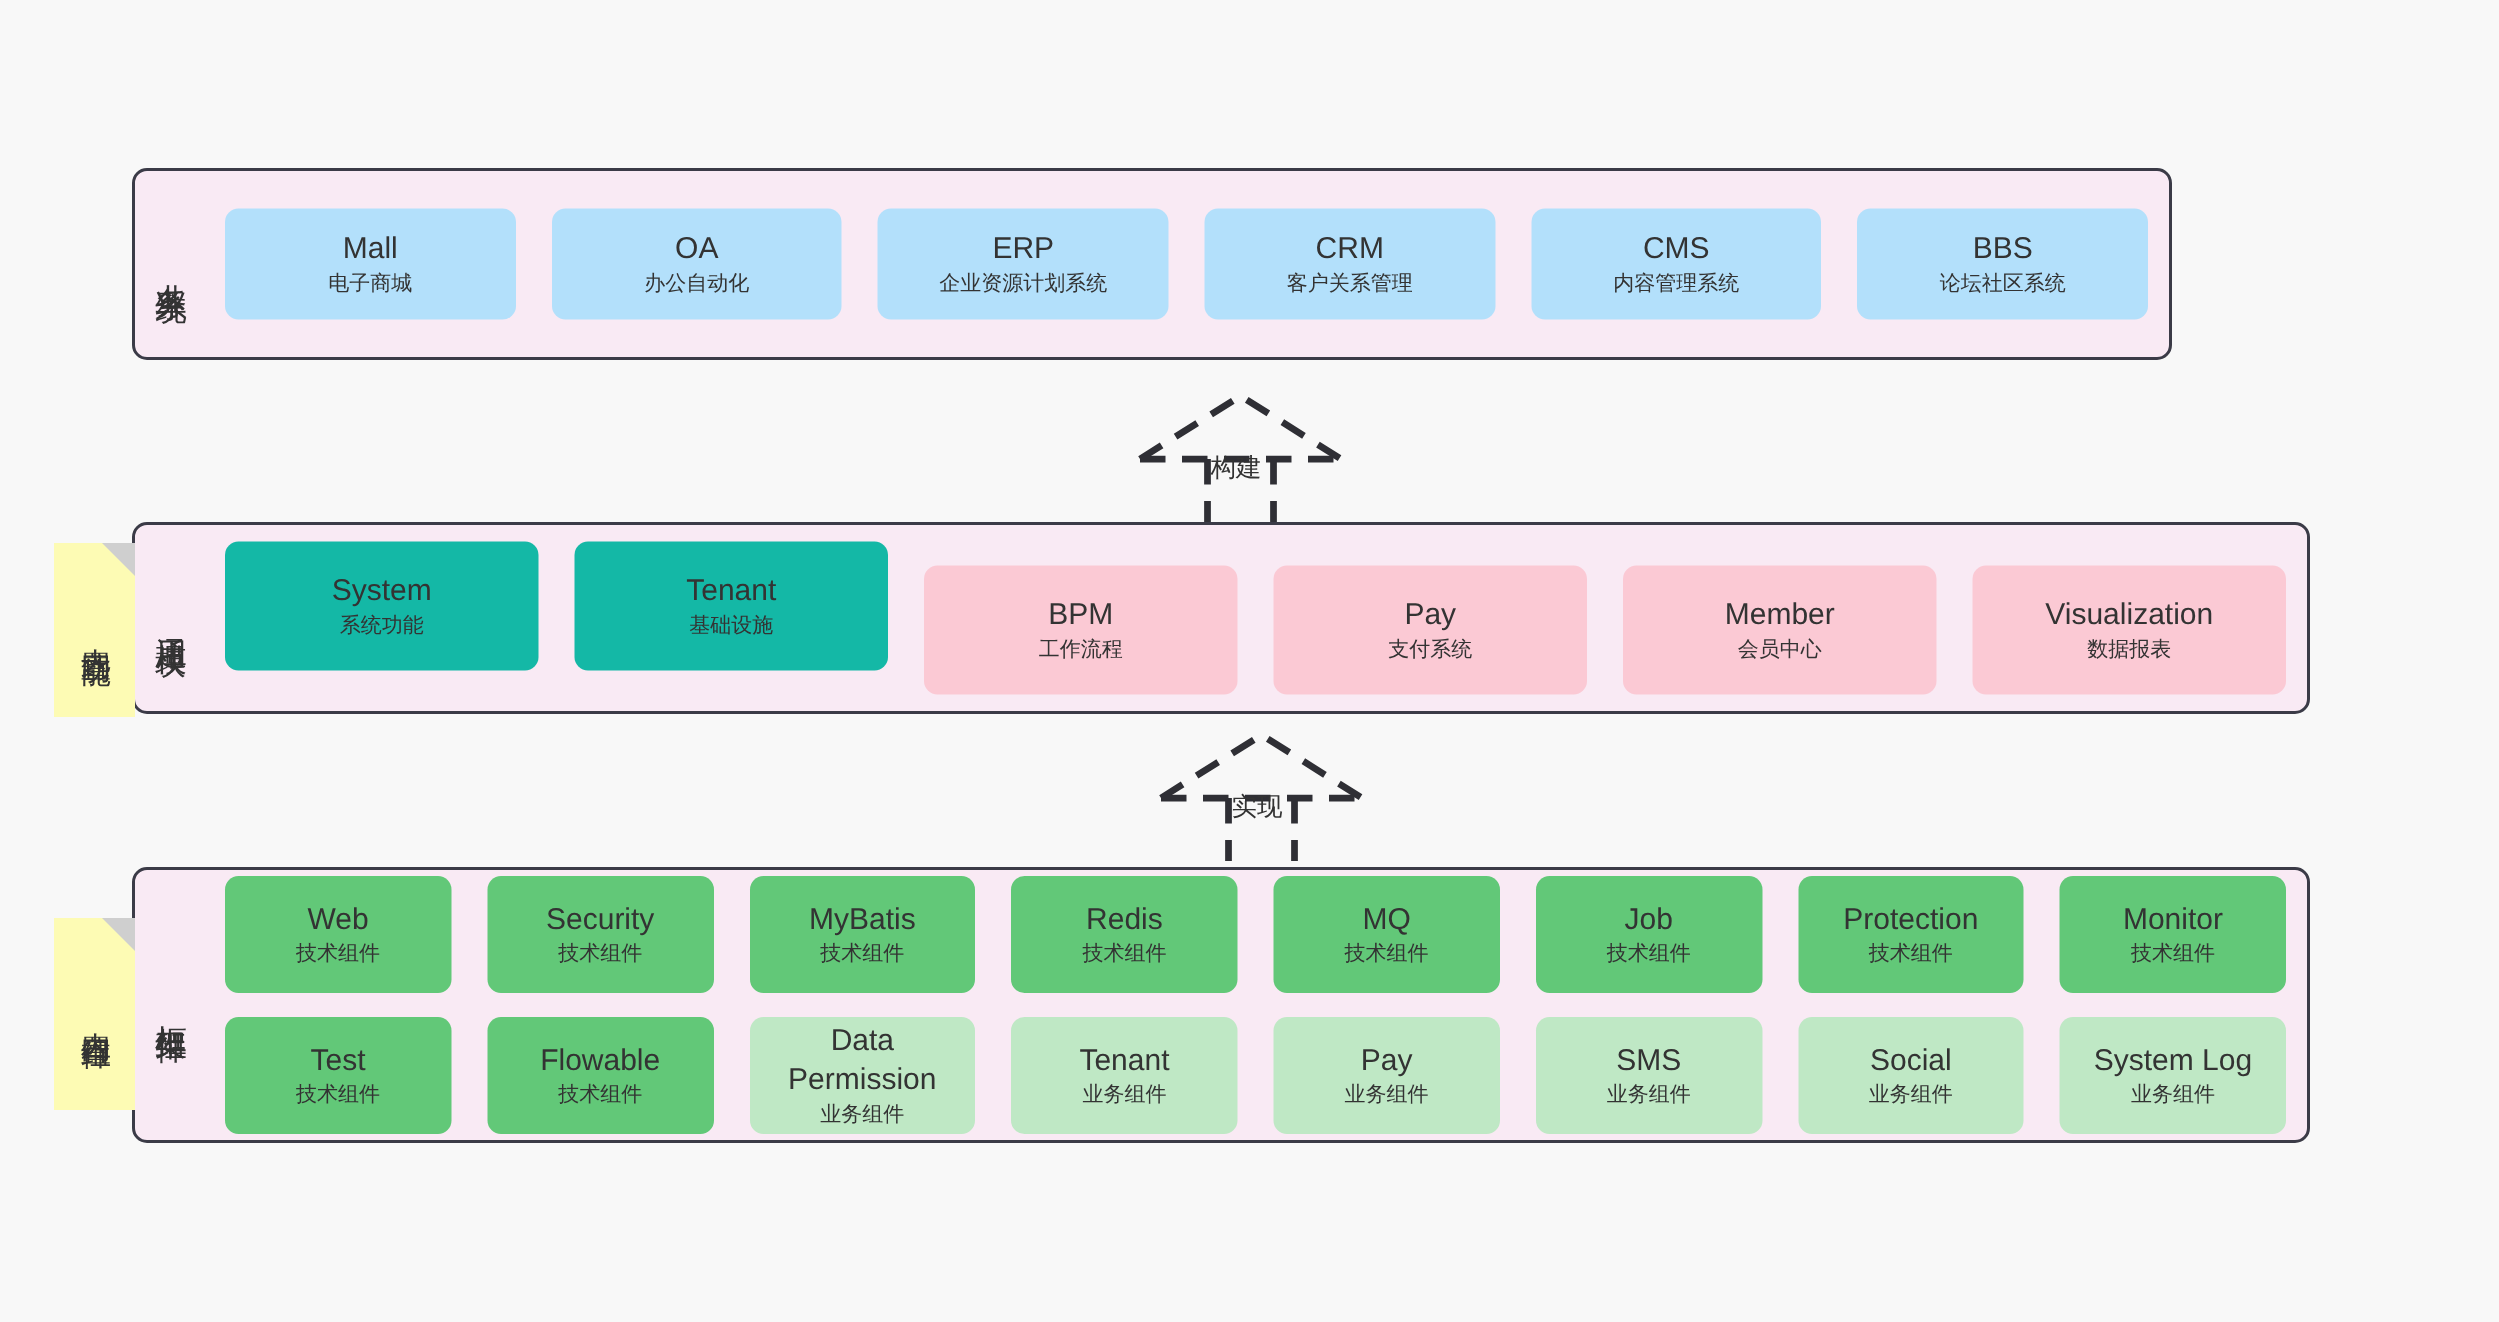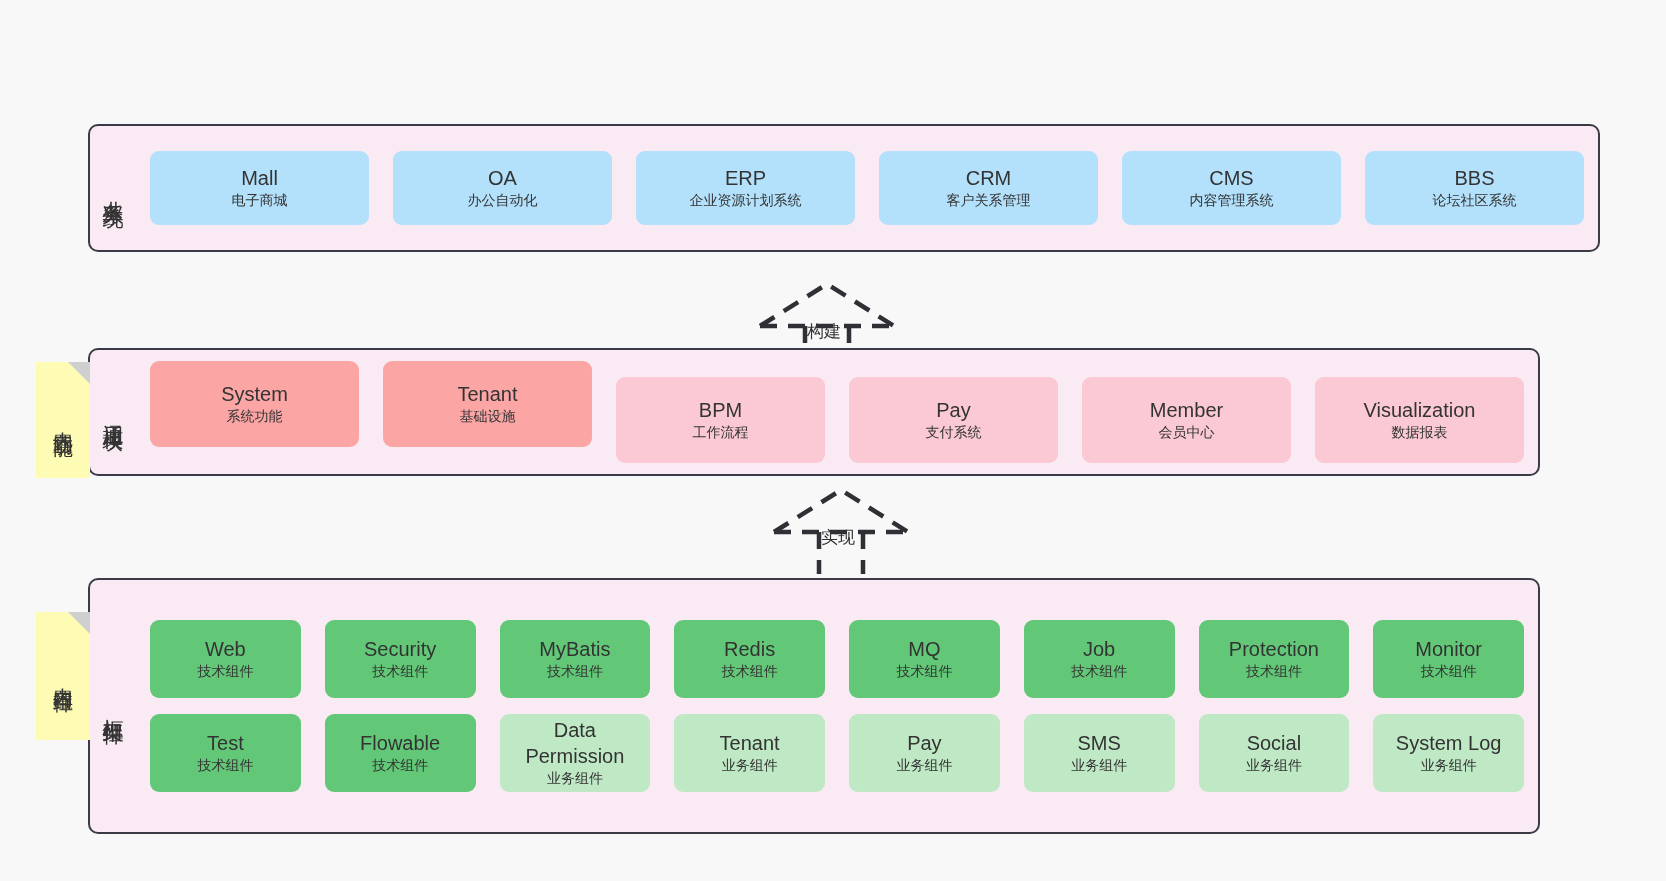"Mall" div.layer { margin-top: 12px -> none; width: 1512px -> 1360px }
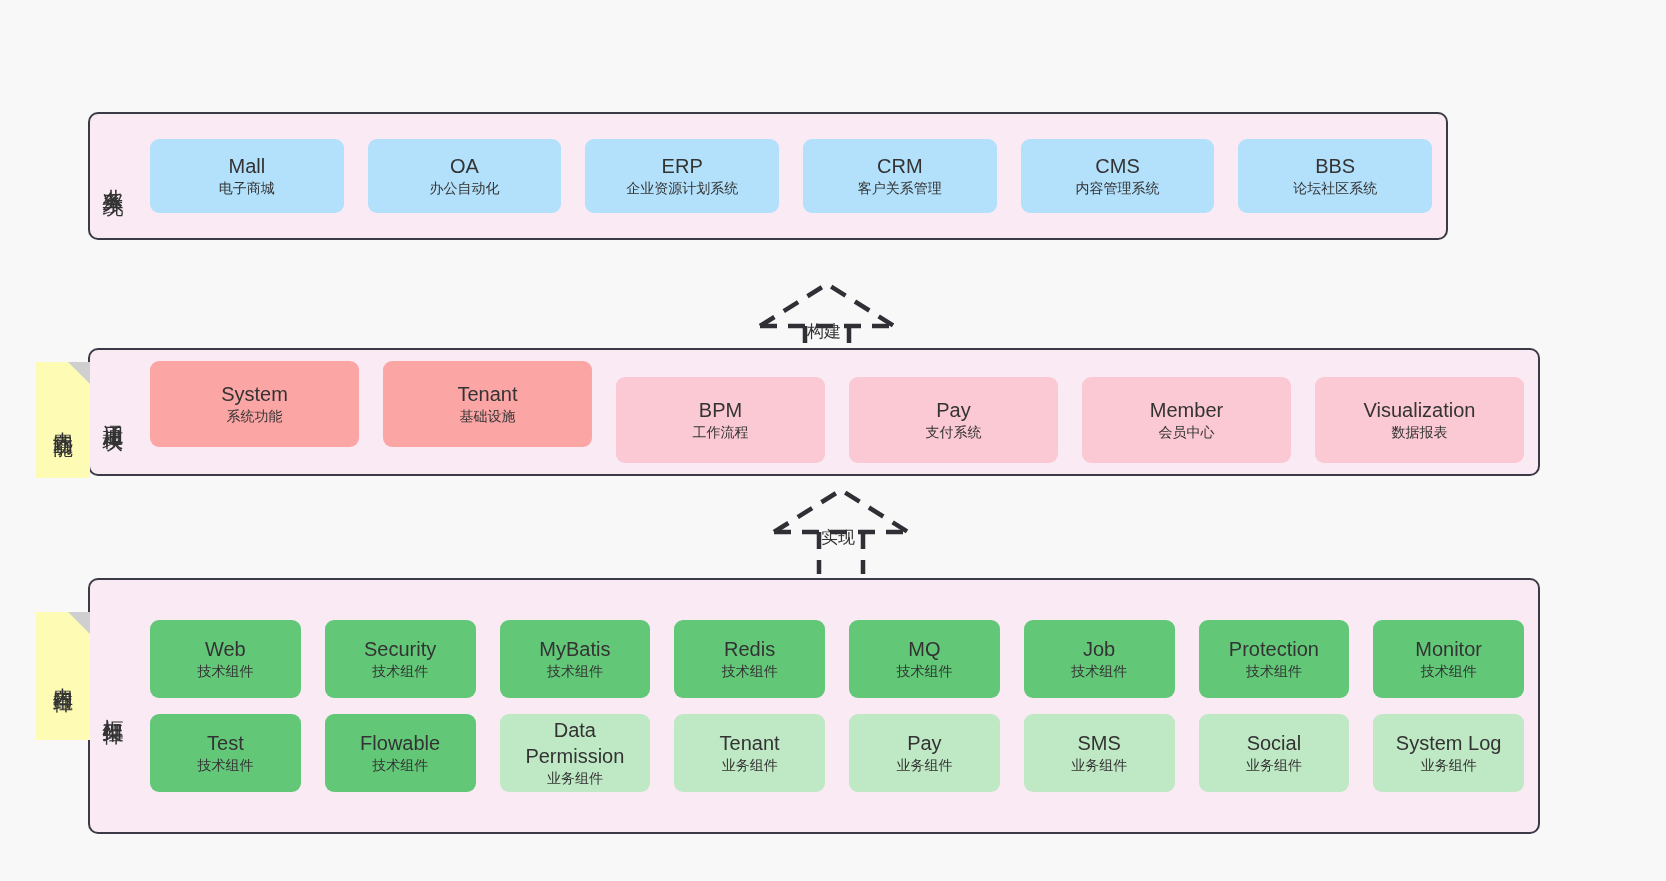"构建" div.arrow { top: 280px -> 260px }
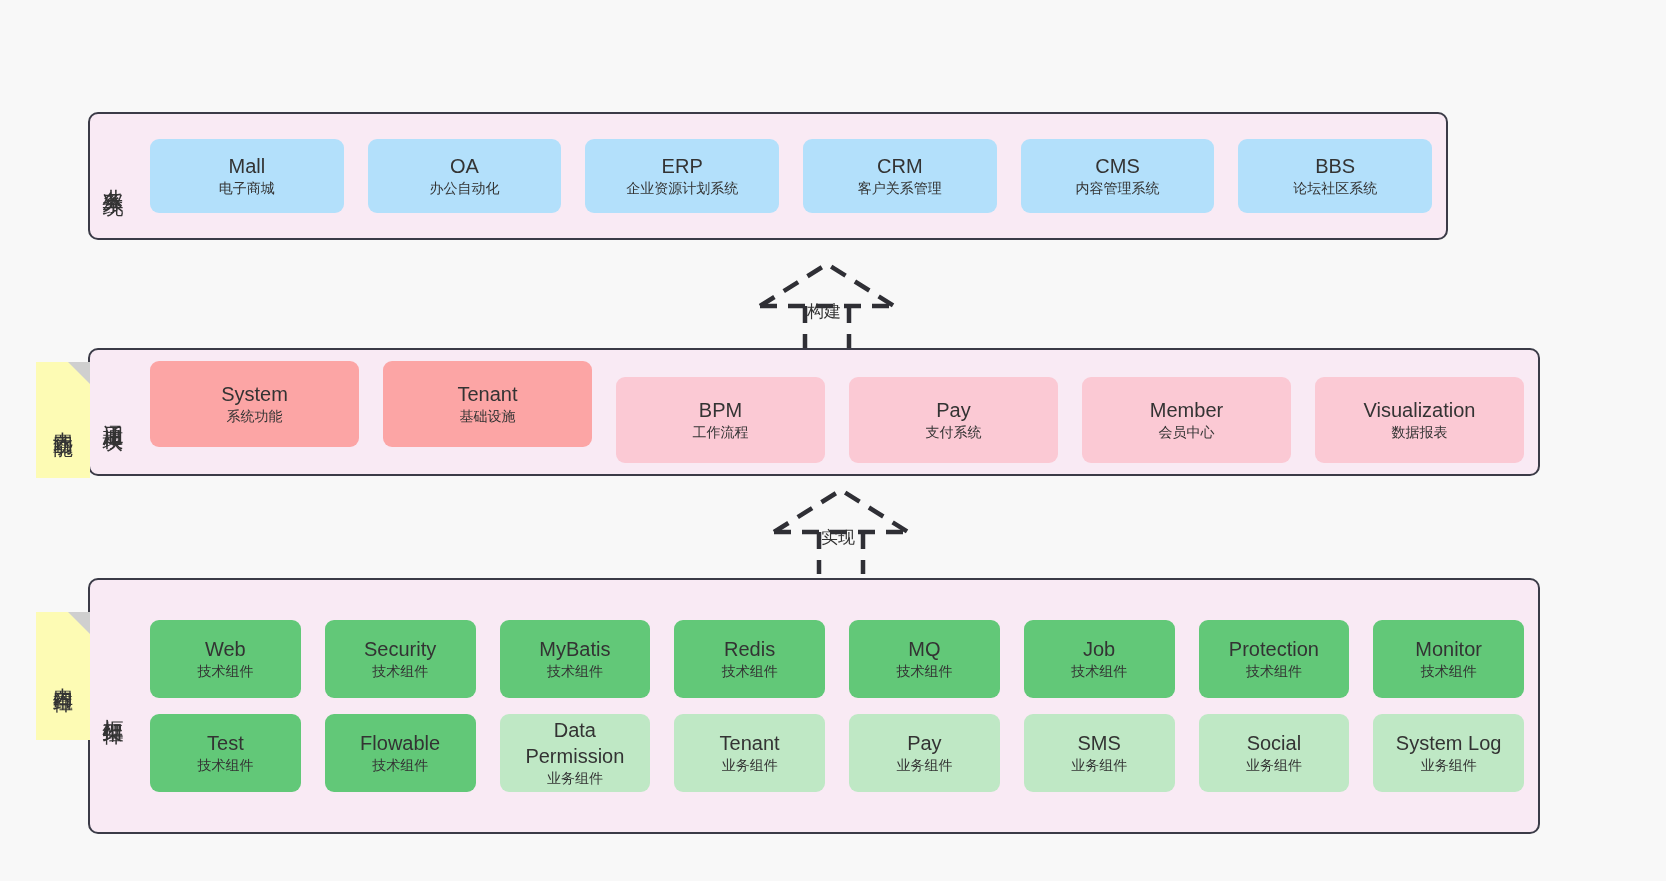"System" .c-red { background: #fca5a5 -> #14b8a6 }
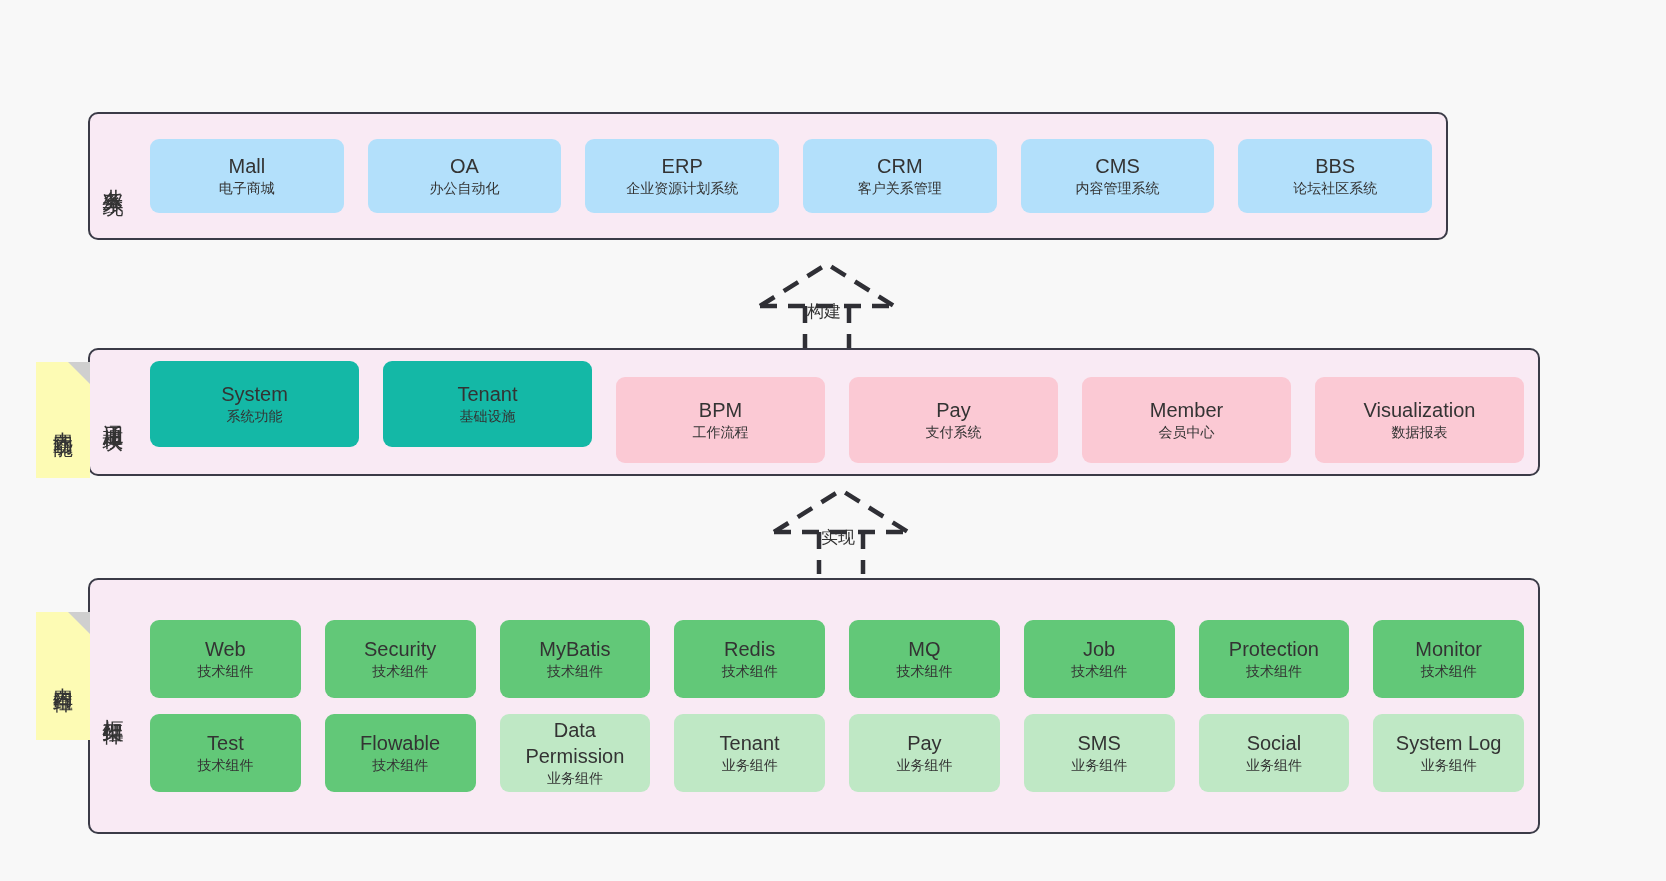"Web" div.layer { height: 256px -> 184px }
